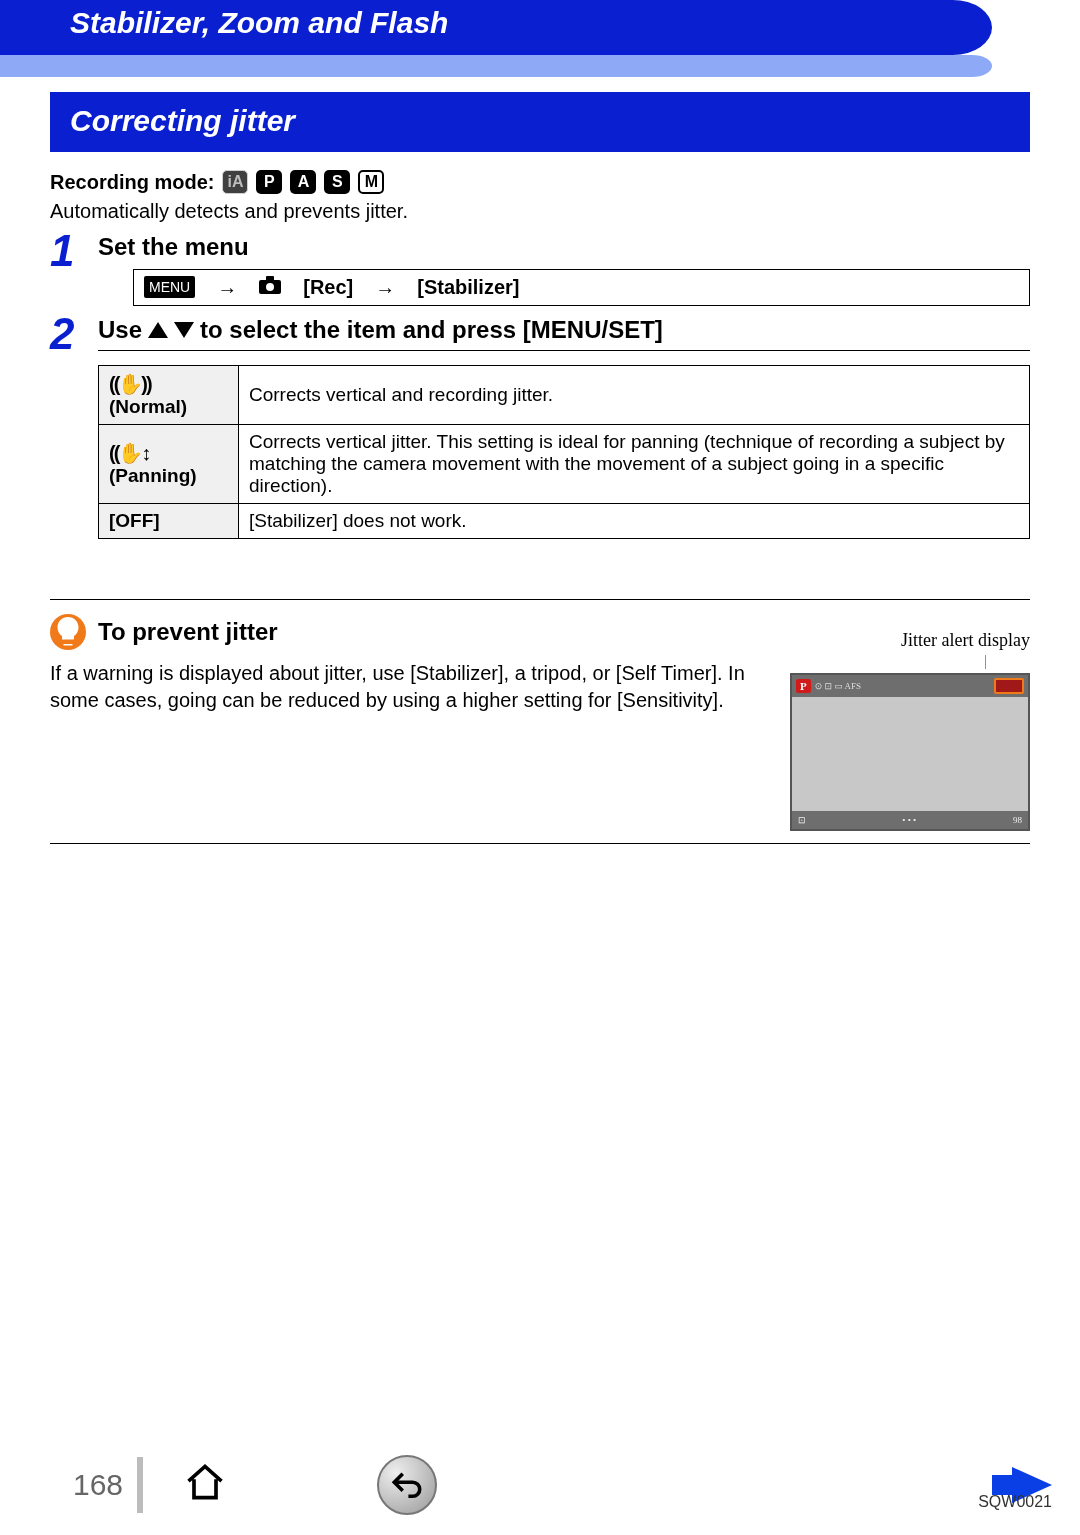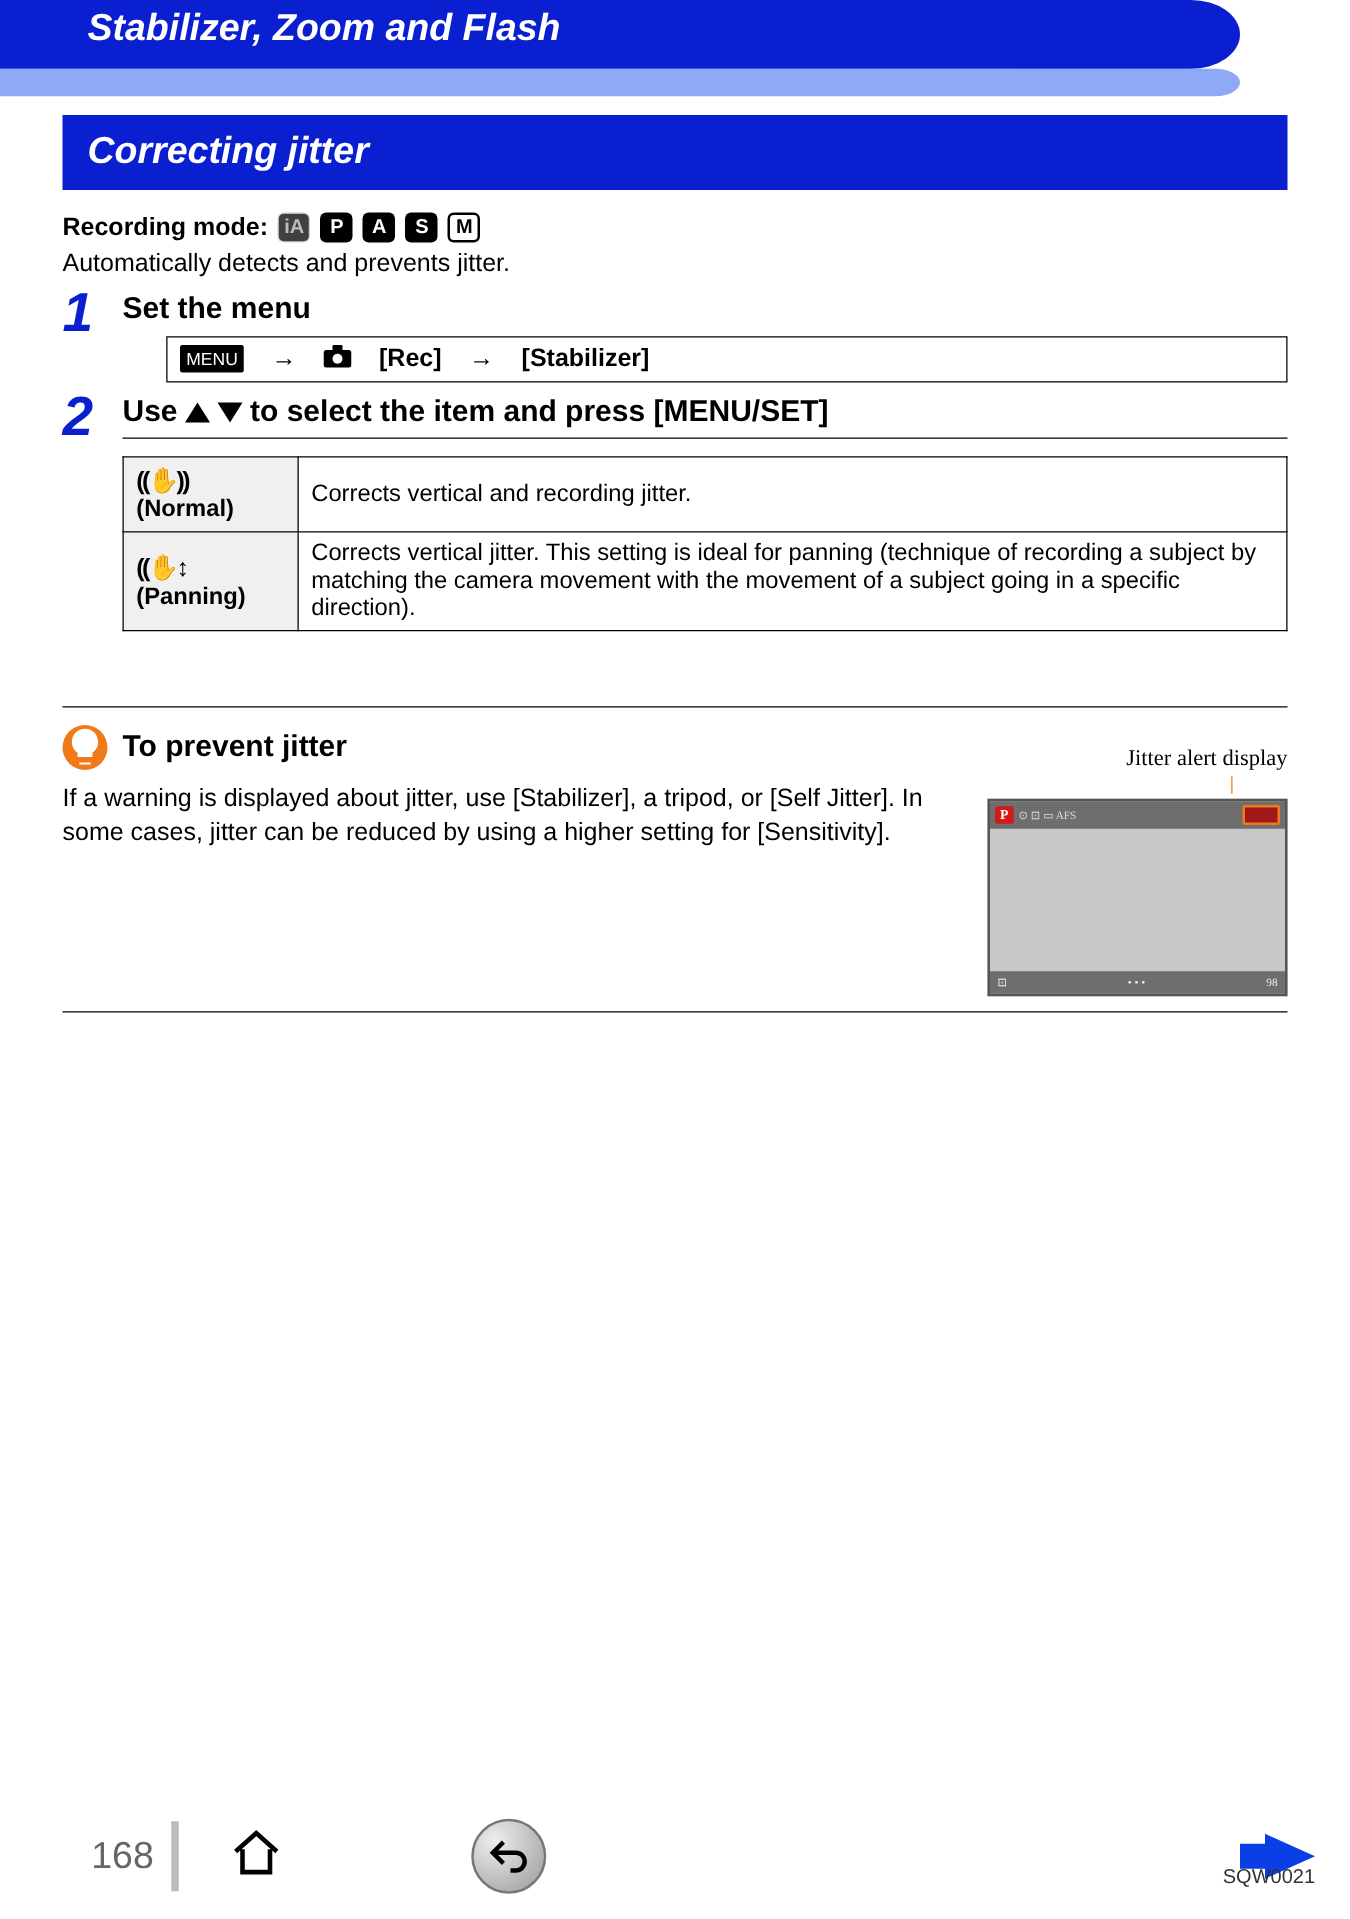"[OFF]" tr { html: none -> <tr> <td>[OFF]</td> <td>[Stabilizer] does not work.</td> </tr> }
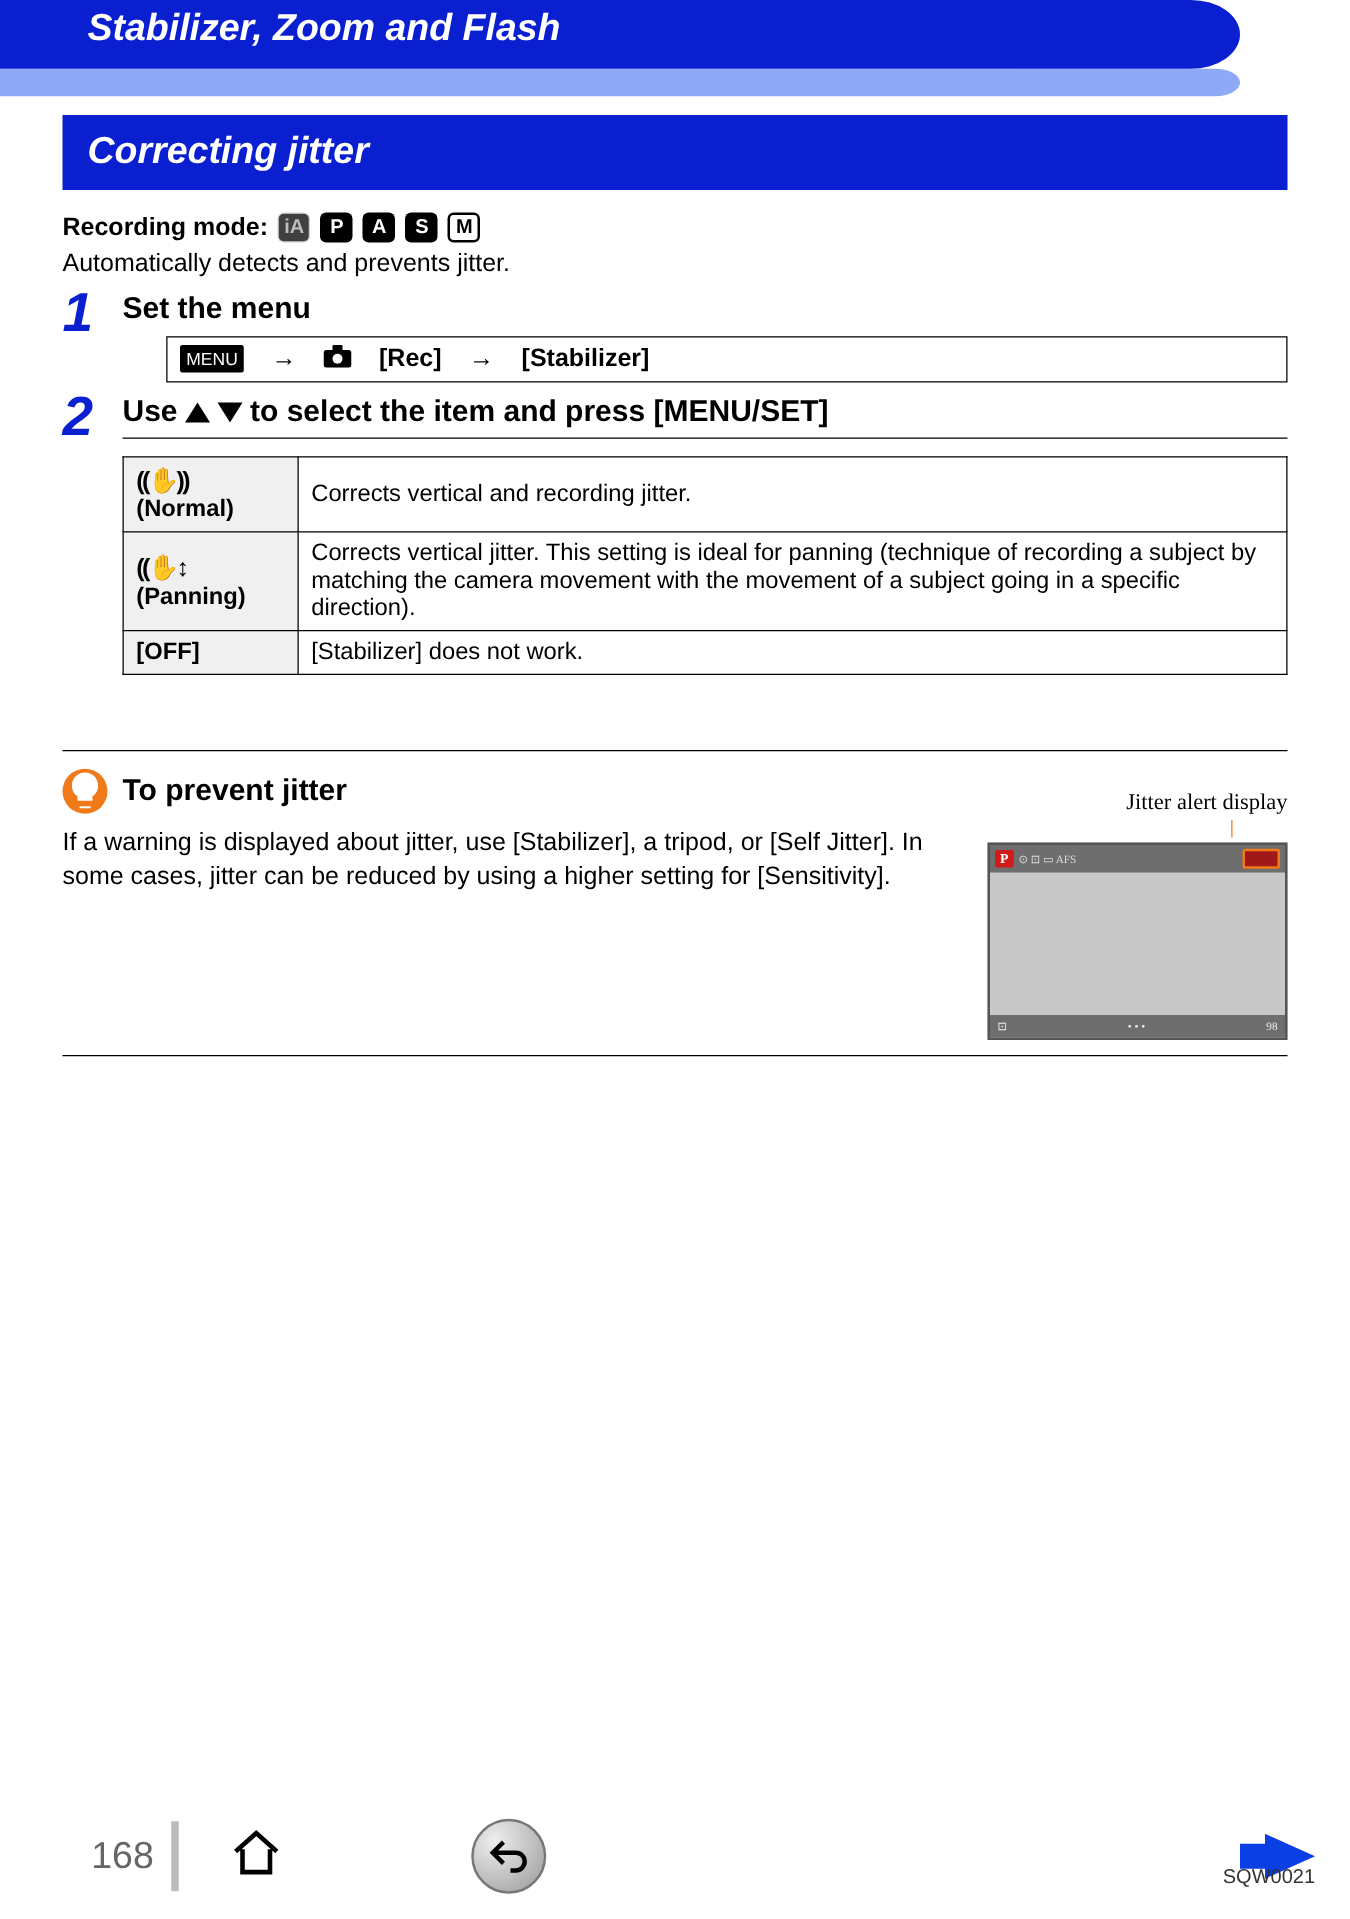"If a warning is displayed" div.tip-text { text: Jitter]. In some cases, jitter -> Timer]. In some cases, going }
